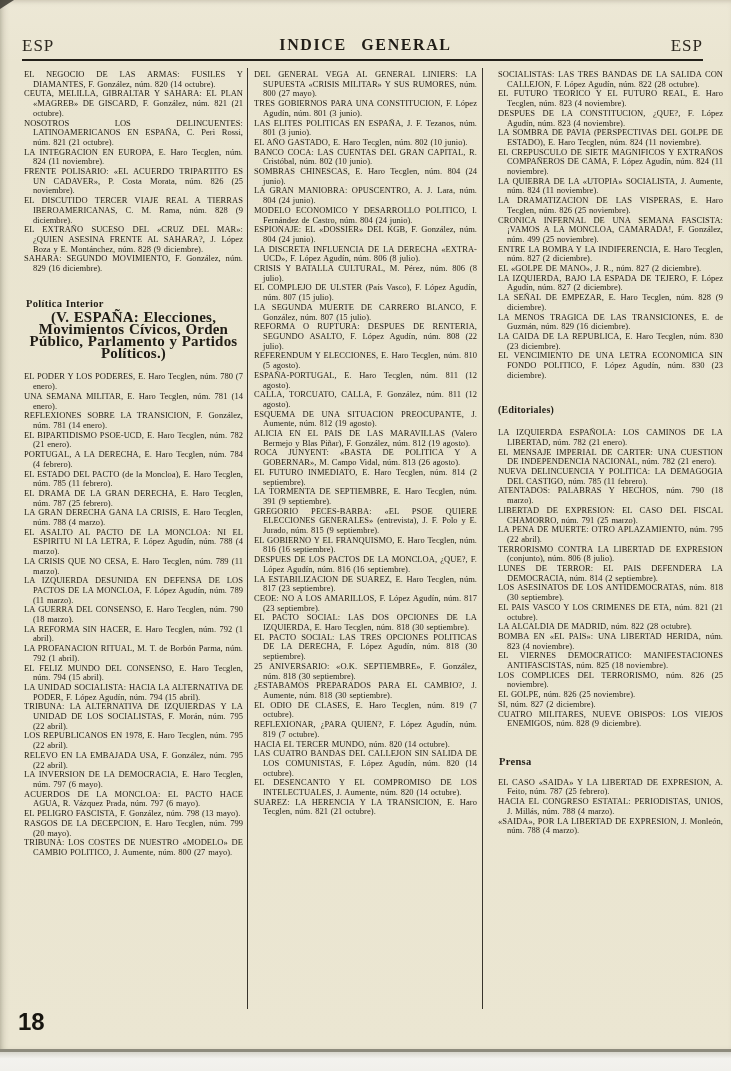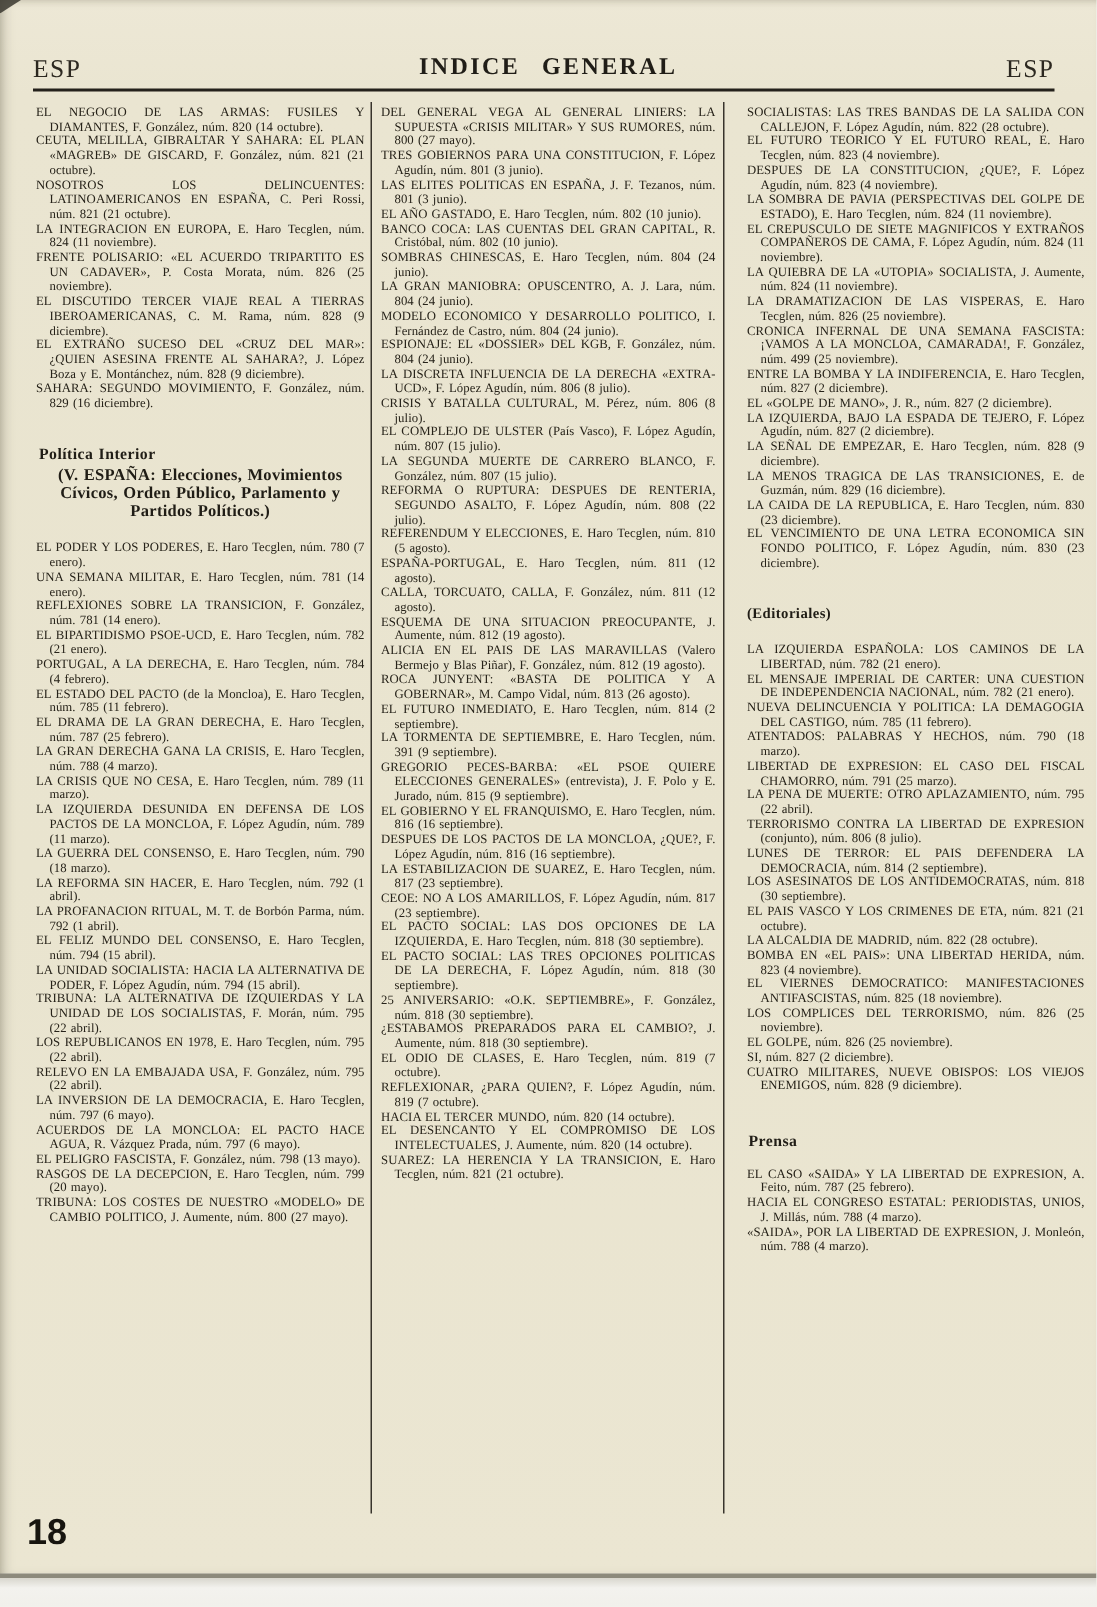"(V. ESPAÑA: Elecciones, Movimientos" .subsection { font-size: 11px -> 15px }
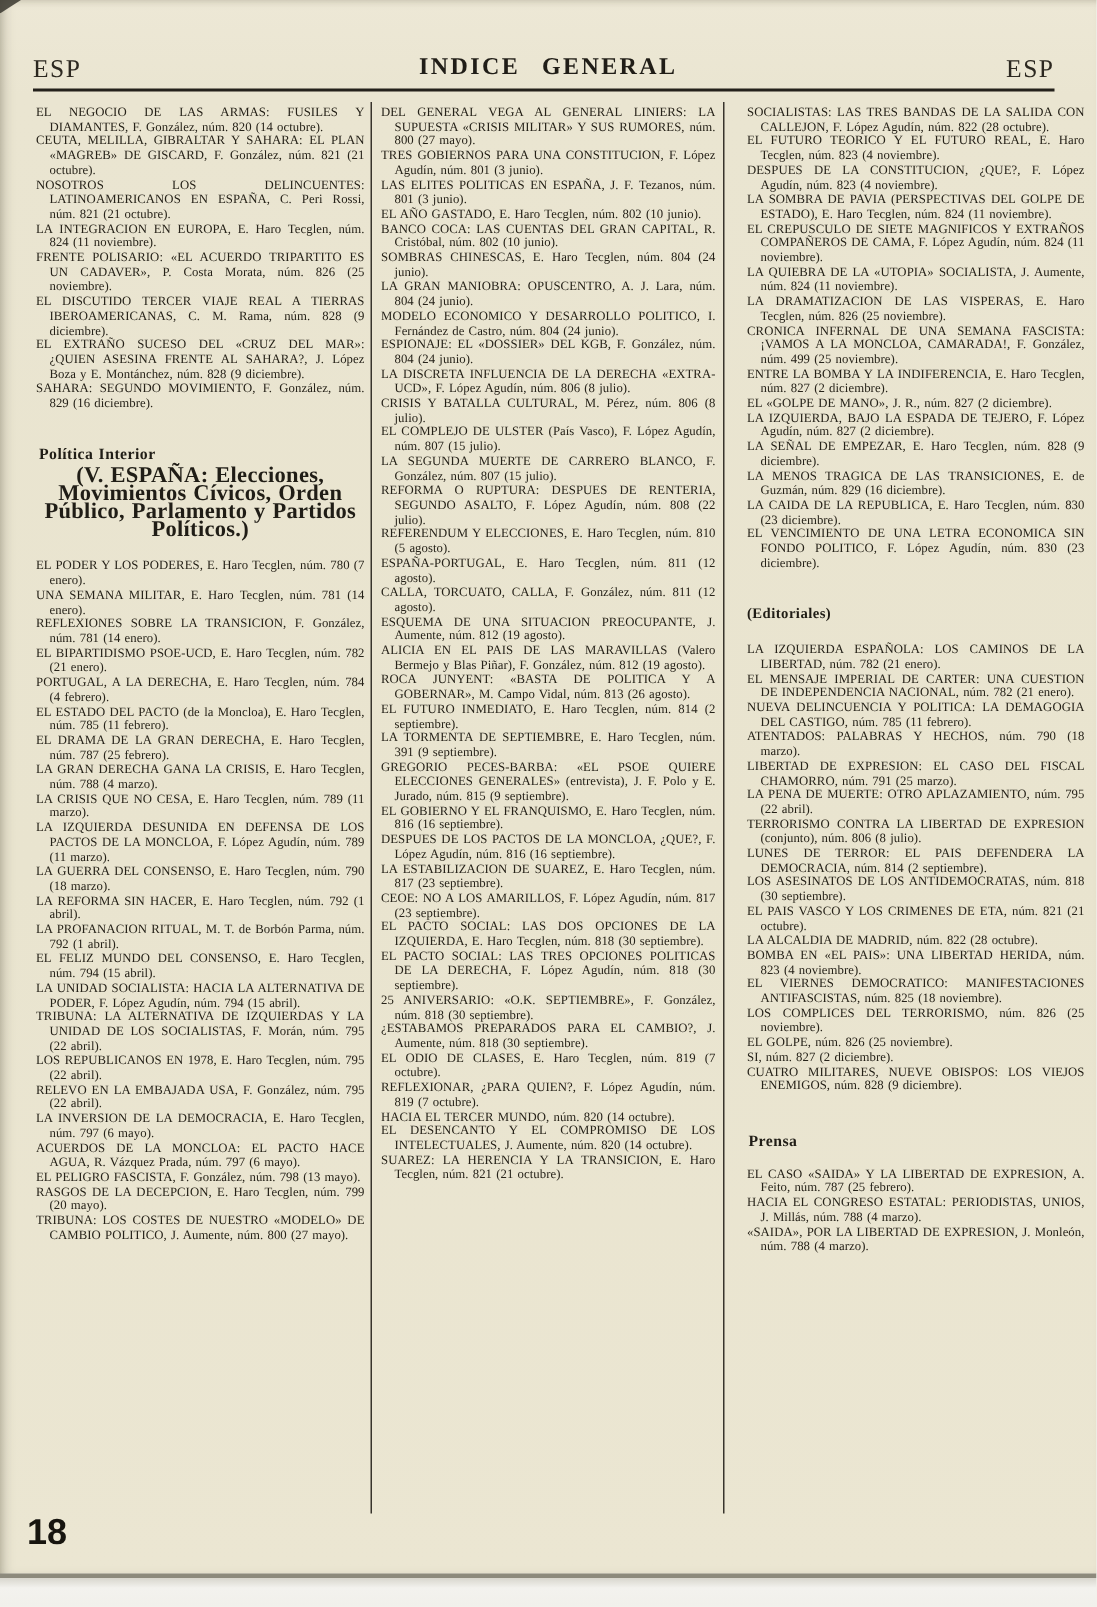"EL ASALTO AL PACTO DE" p.entry { html: none -> <p>EL ASALTO AL PACTO DE LA MONCLOA: NI EL ESPIRITU NI LA LETRA, F. López Agudín, núm. 788 (4 marzo).</p> }
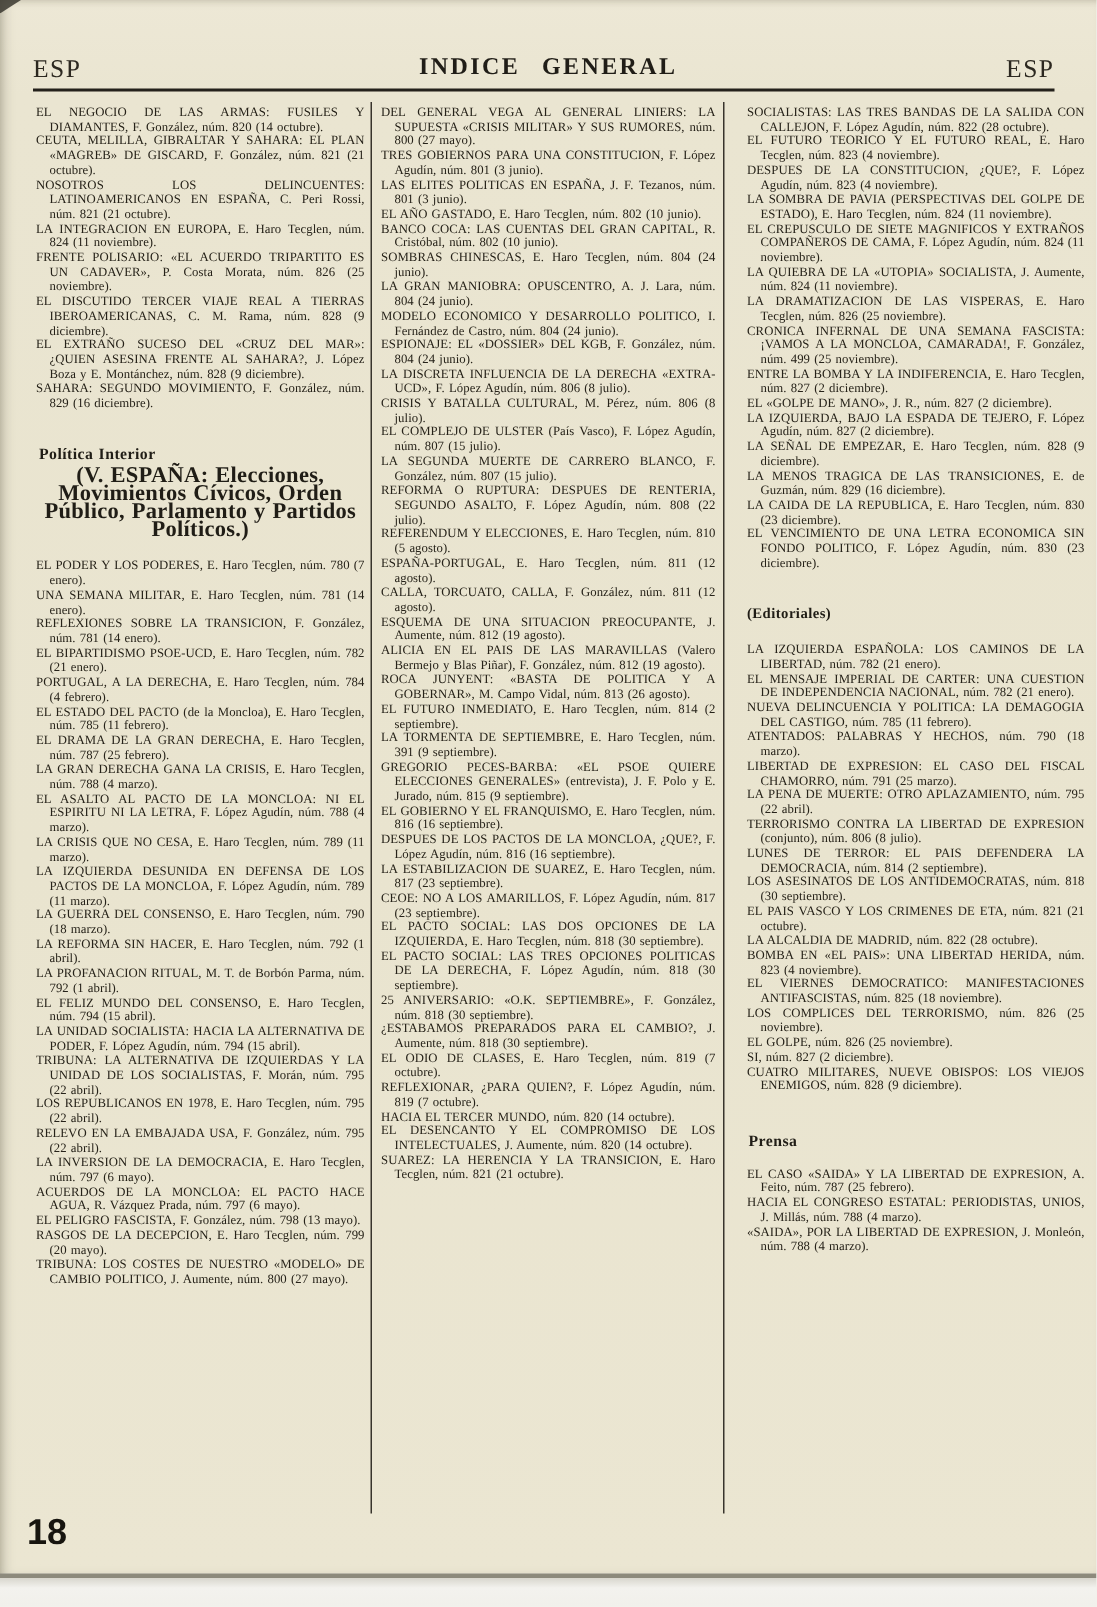"LAS CUATRO BANDAS DEL CALLEJON" p.entry { html: none -> <p>LAS CUATRO BANDAS DEL CALLEJON SIN SALIDA DE LOS COMUNISTAS, F. López Agudín, núm. 820 (14 octubre).</p> }
